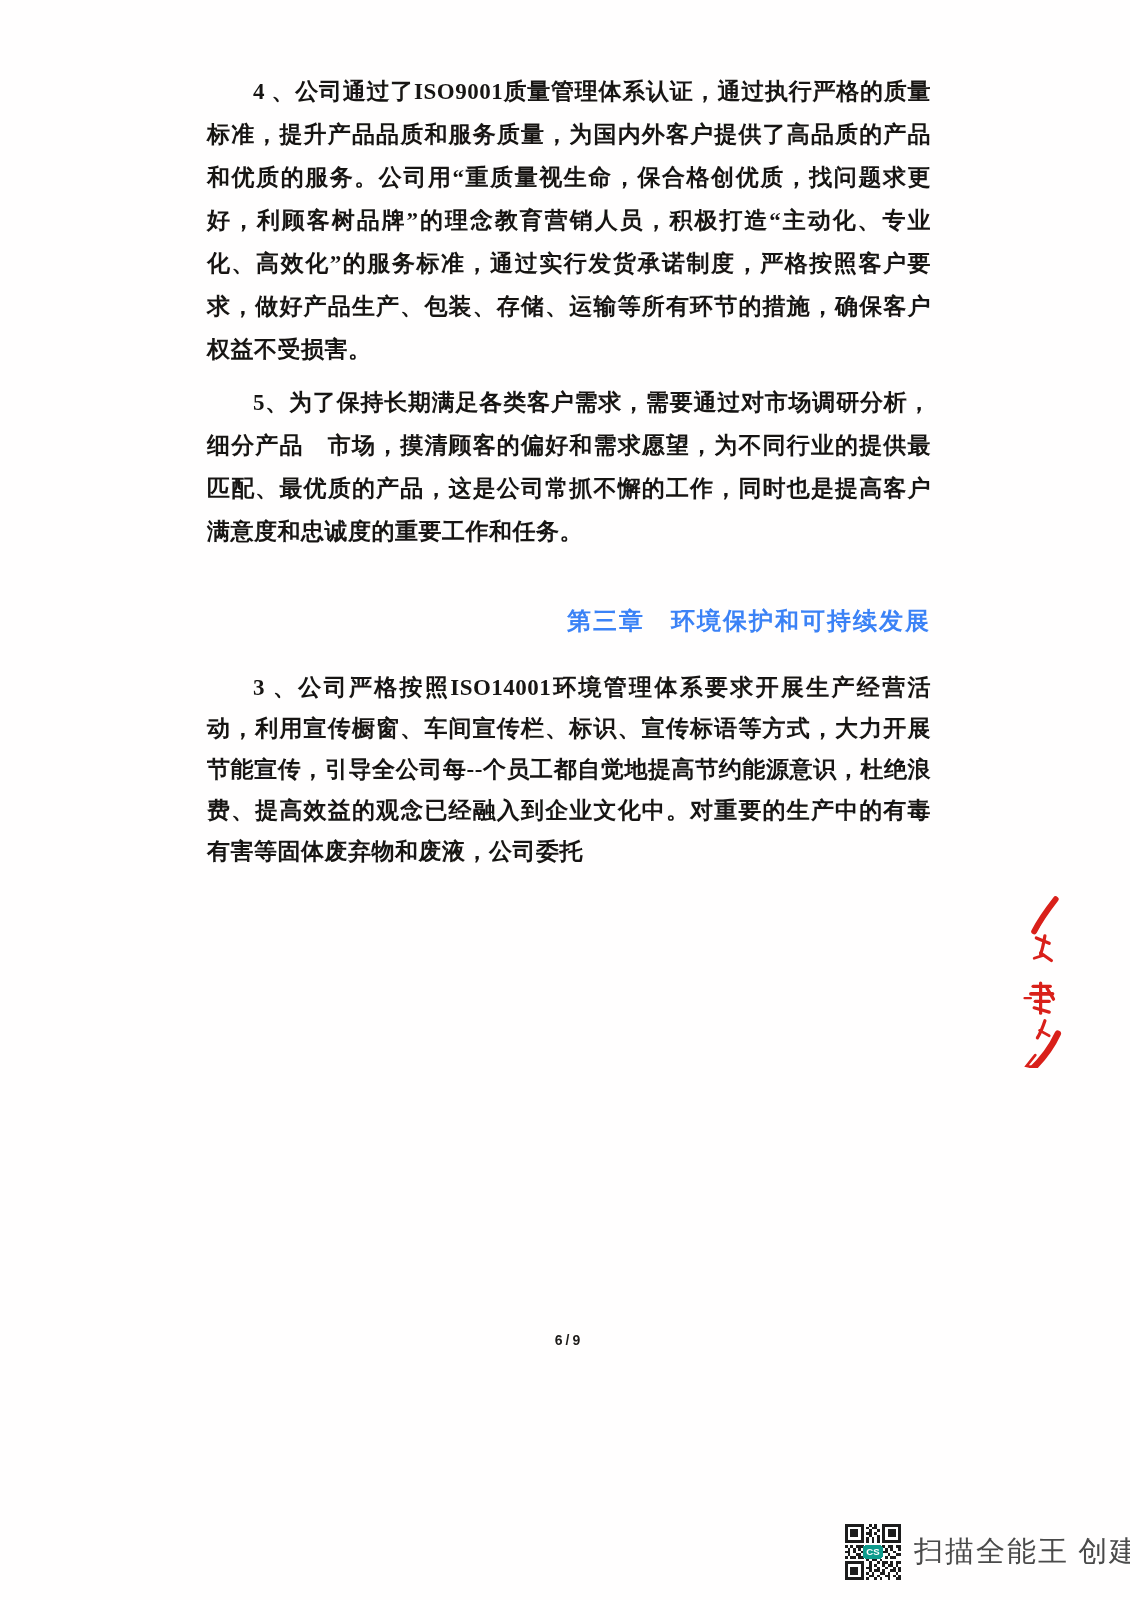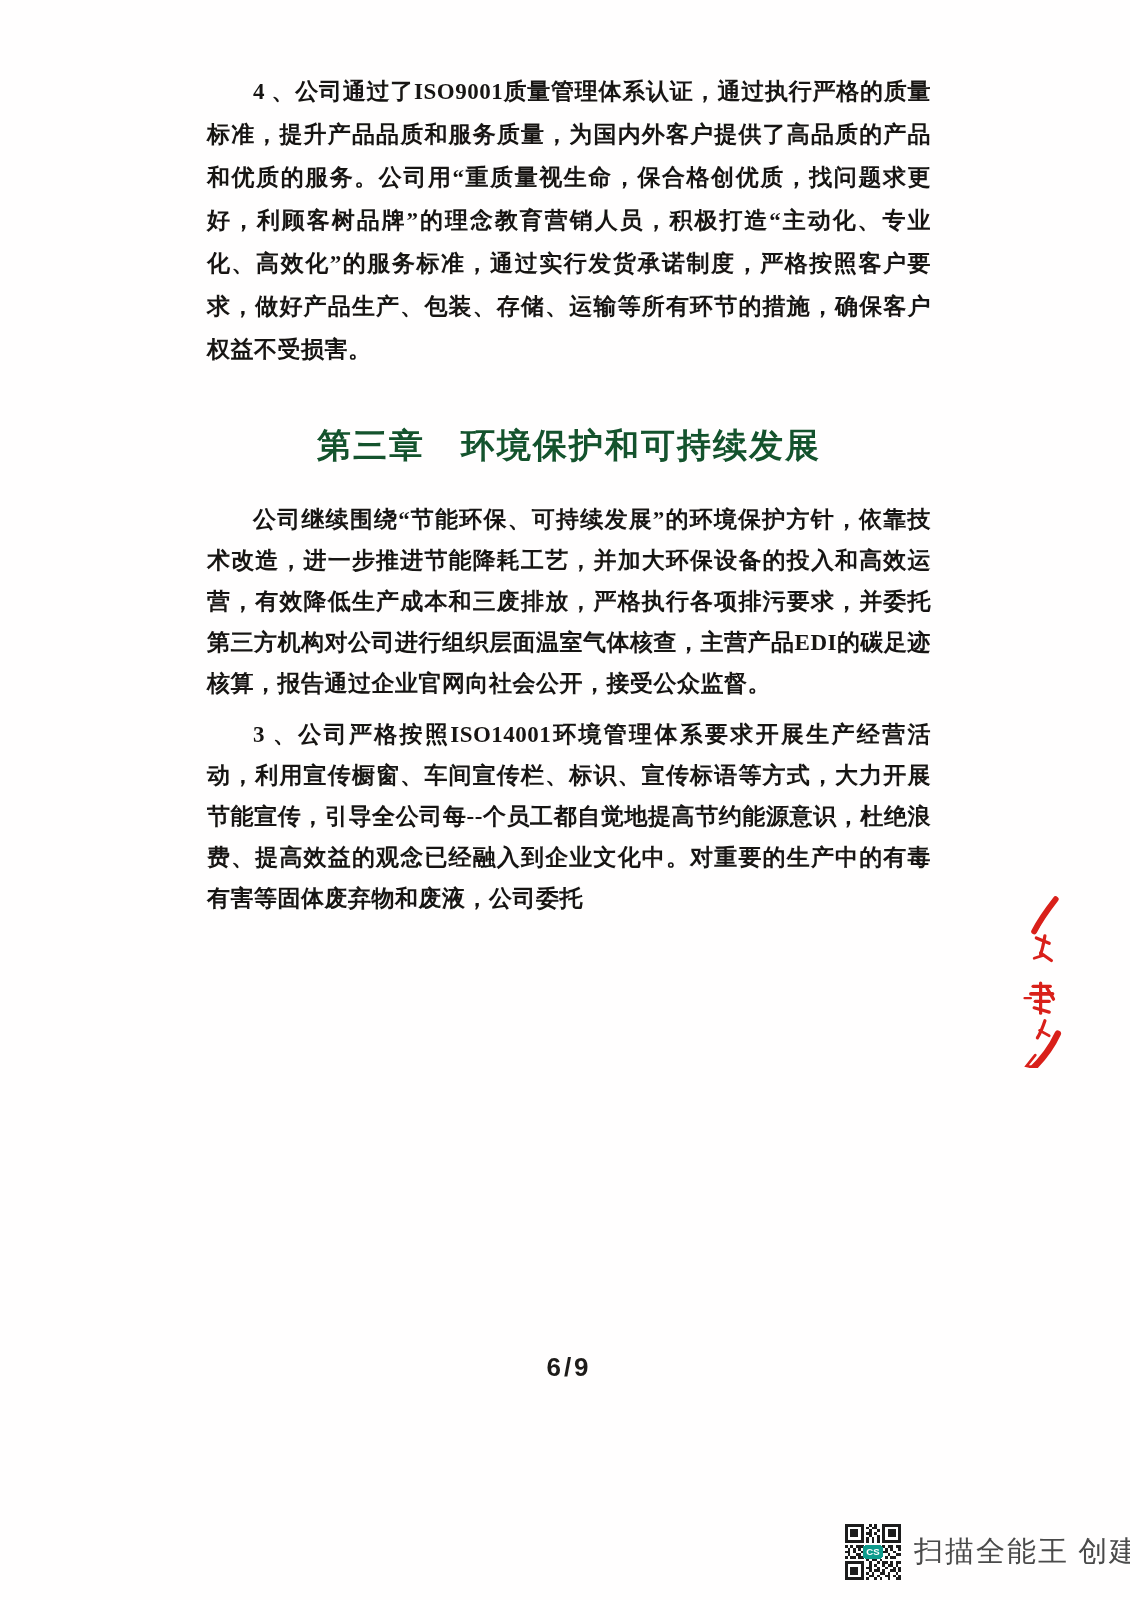"5、为了保持长期满足各类客户需求，需要通过对市场调研分析，细分产品" p.para { html: none -> <p>5、为了保持长期满足各类客户需求，需要通过对市场调研分析，细分产品 市场，摸清顾客的偏好和需求愿望，为不同行业的提供最匹配、最优质的产品，这是公司常抓不懈的工作，同时也是提高客户满意度和忠诚度的重要工作和任务。</p> }
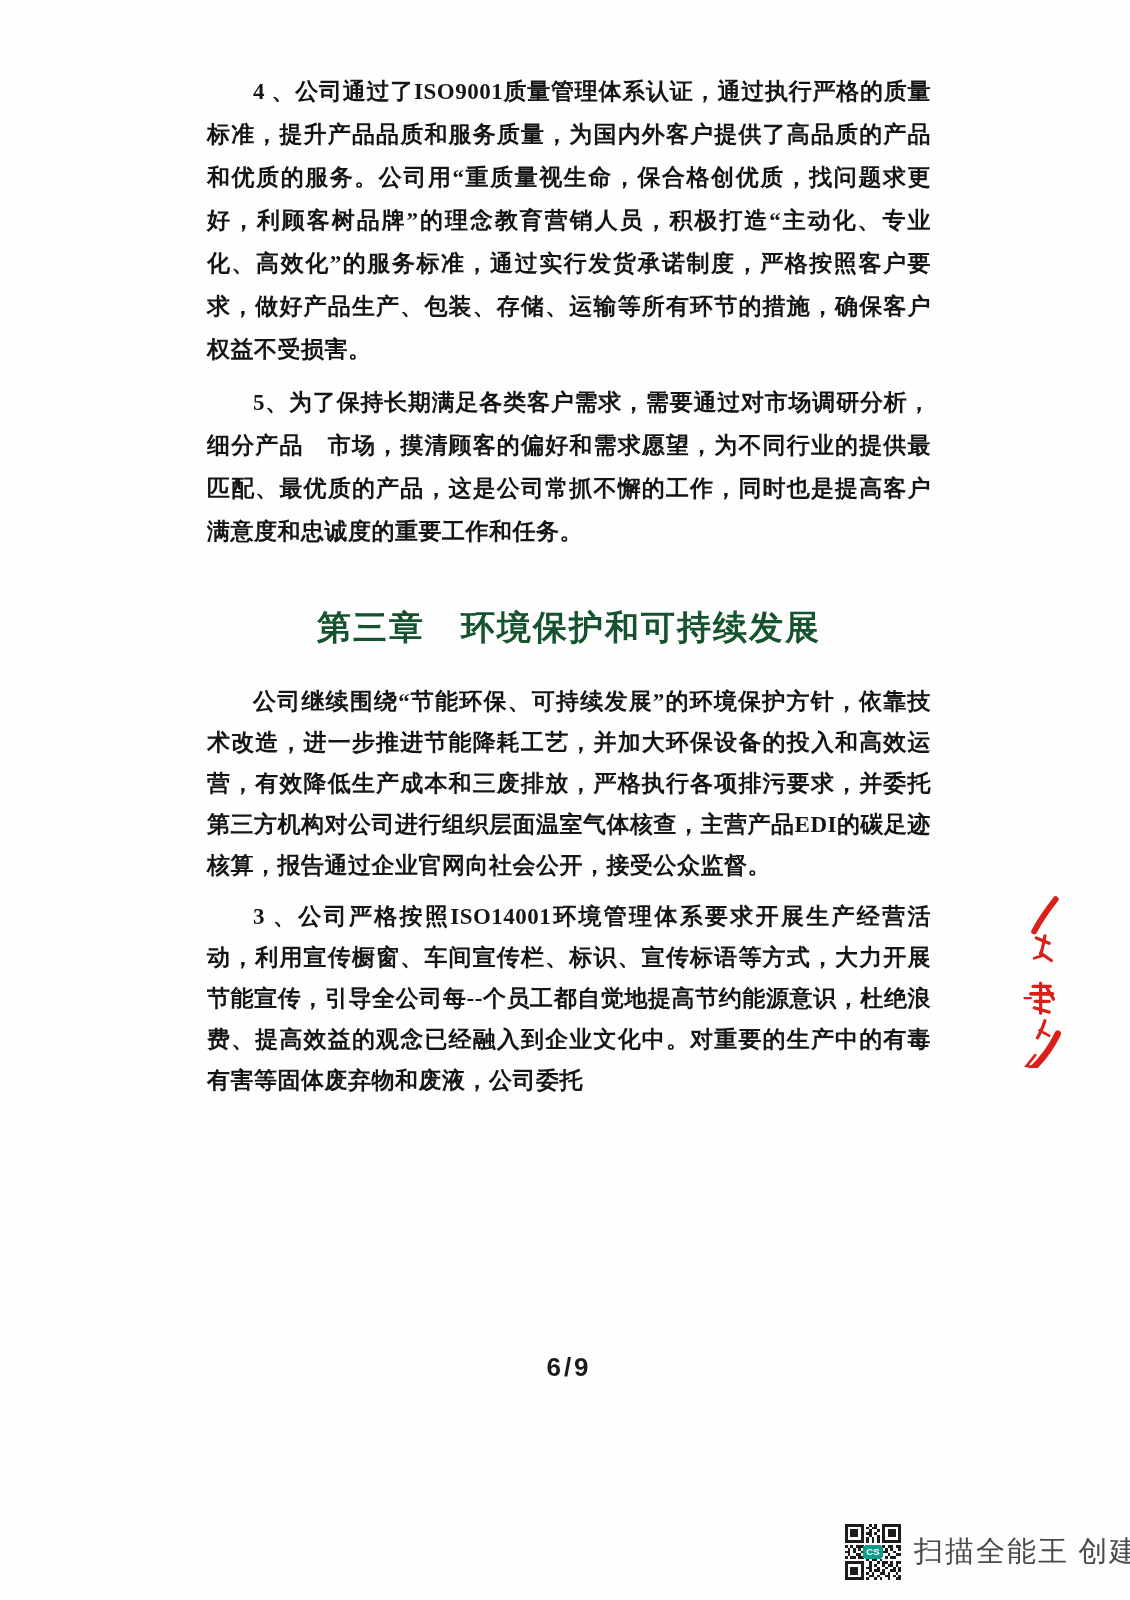"第三章 环境保护和可持续发展" .chapter-title { color: #14532d -> #3b82f6; font-size: 34px -> 24px; text-align: center -> right }
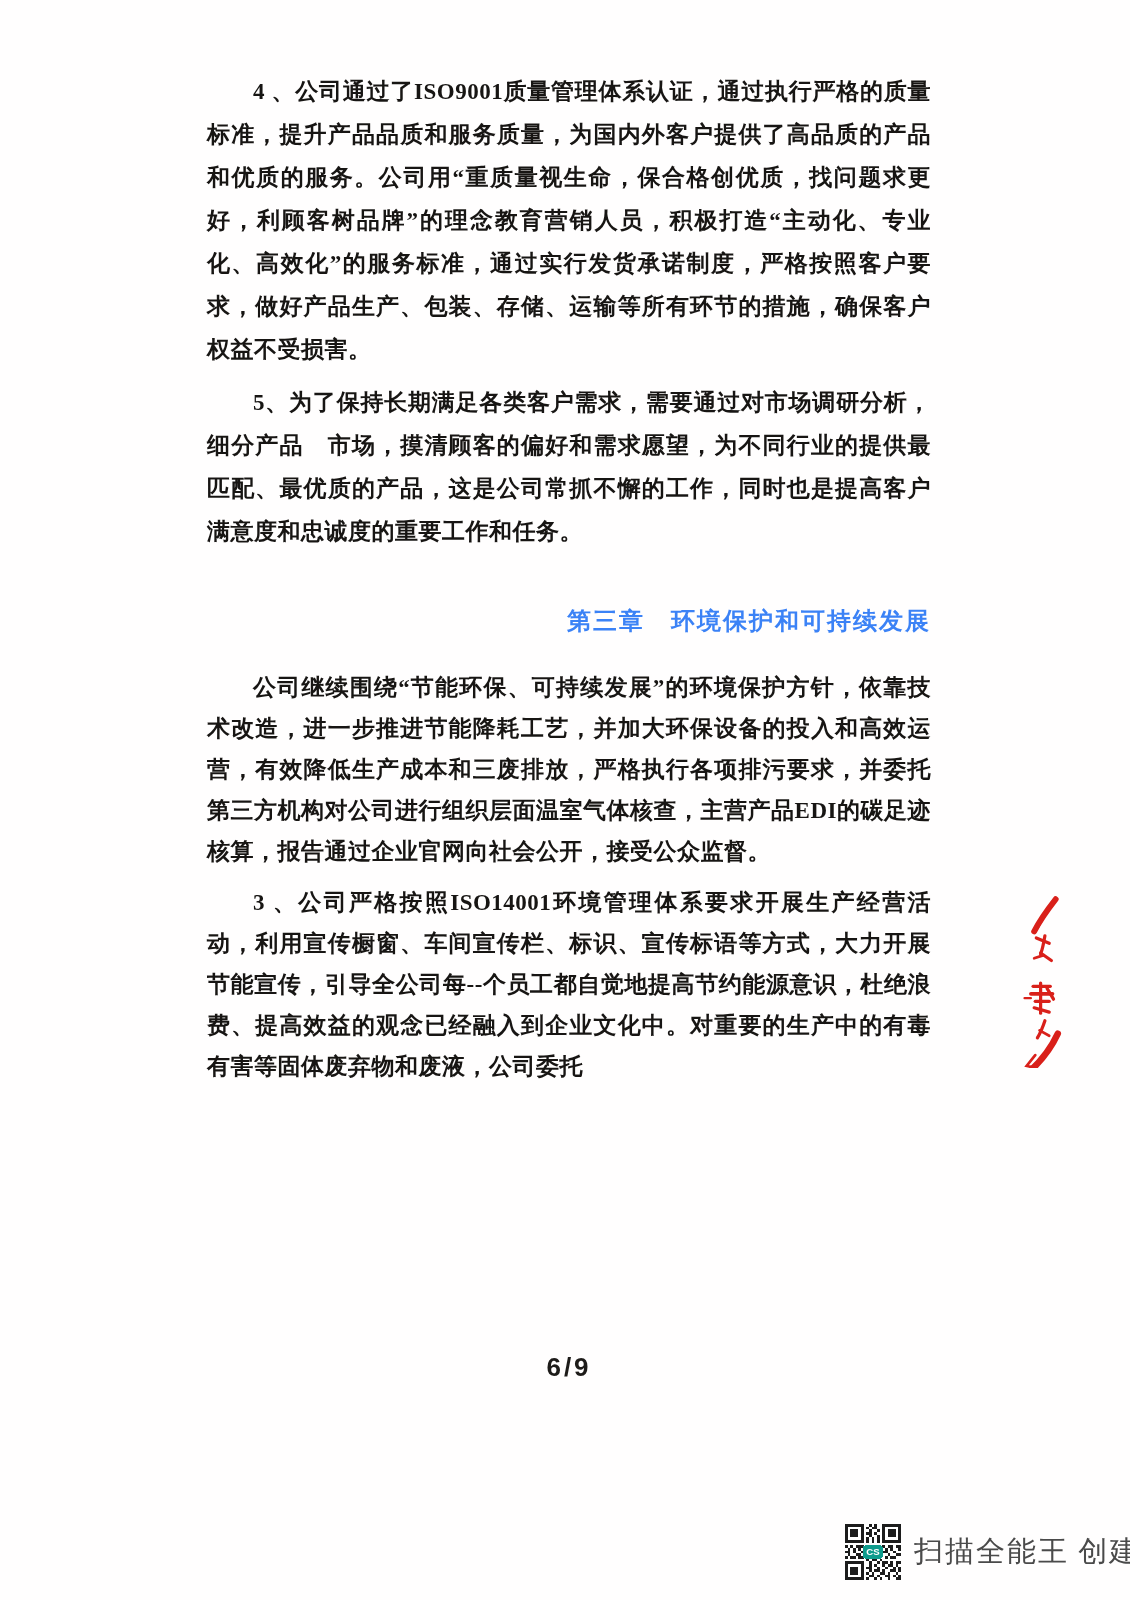"公司继续围绕“节能环保、可持续发展”的环境保护方针，依靠技术改造，进一步推进节能" p.para { html: <p>公司继续围绕“节能环保、可持续发展”的环境保护方针，依靠技术改造，进一步推进节能降耗工艺，并加大环保设备的投入和高效运营，有效降低生产成本和三废排放，严格执行各项排污要求，并委托第三方机构对公司进行组织层面温室气体核查，主营产品EDI的碳足迹核算，报告通过企业官网向社会公开，接受公众监督。</p> -> none }
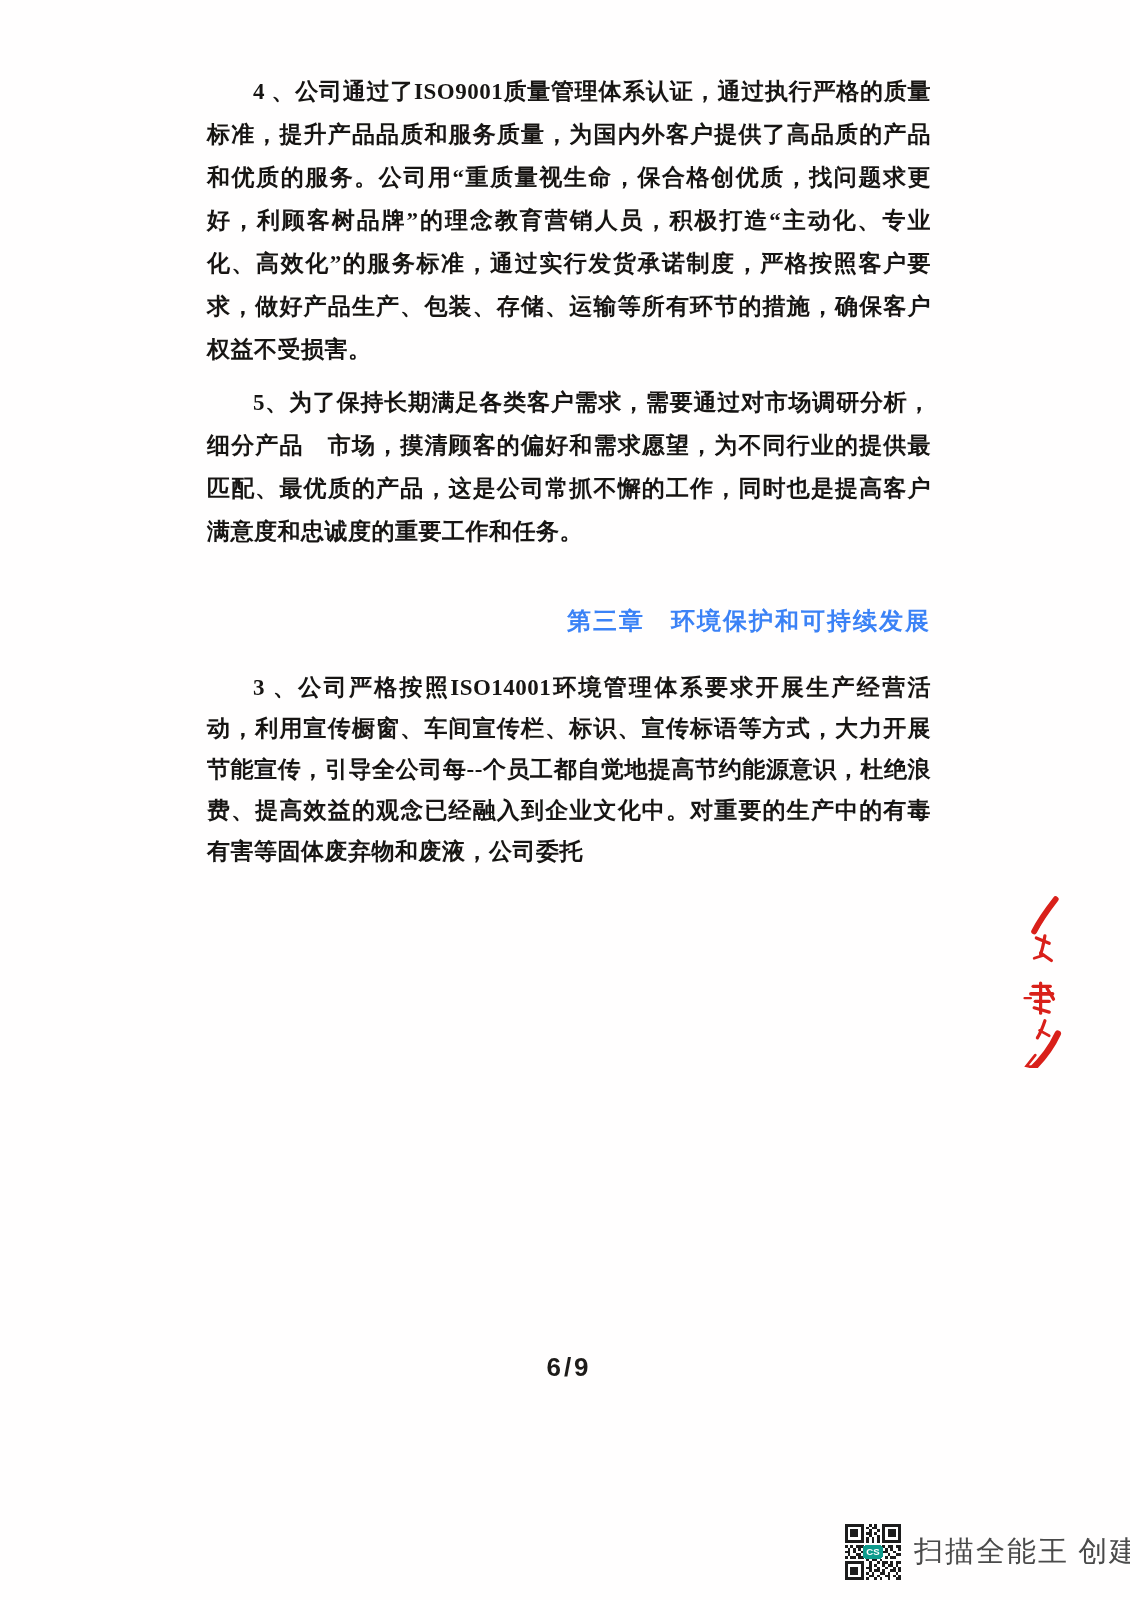"6/9" .page-number { font-size: 26px -> 14px; margin-top: 20px -> none }
